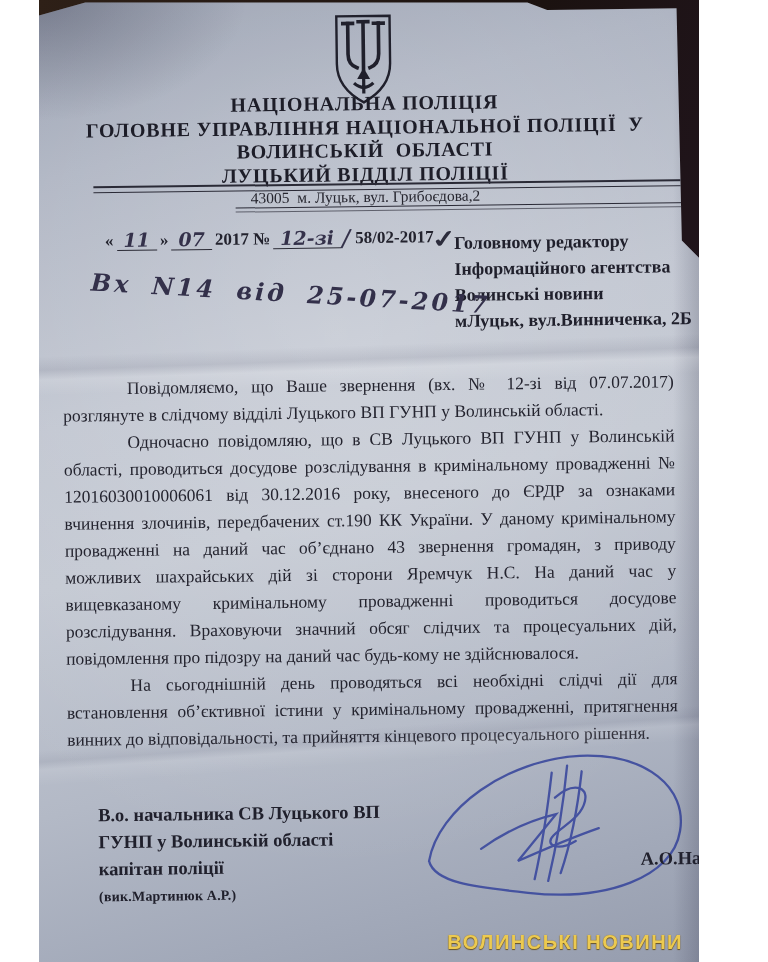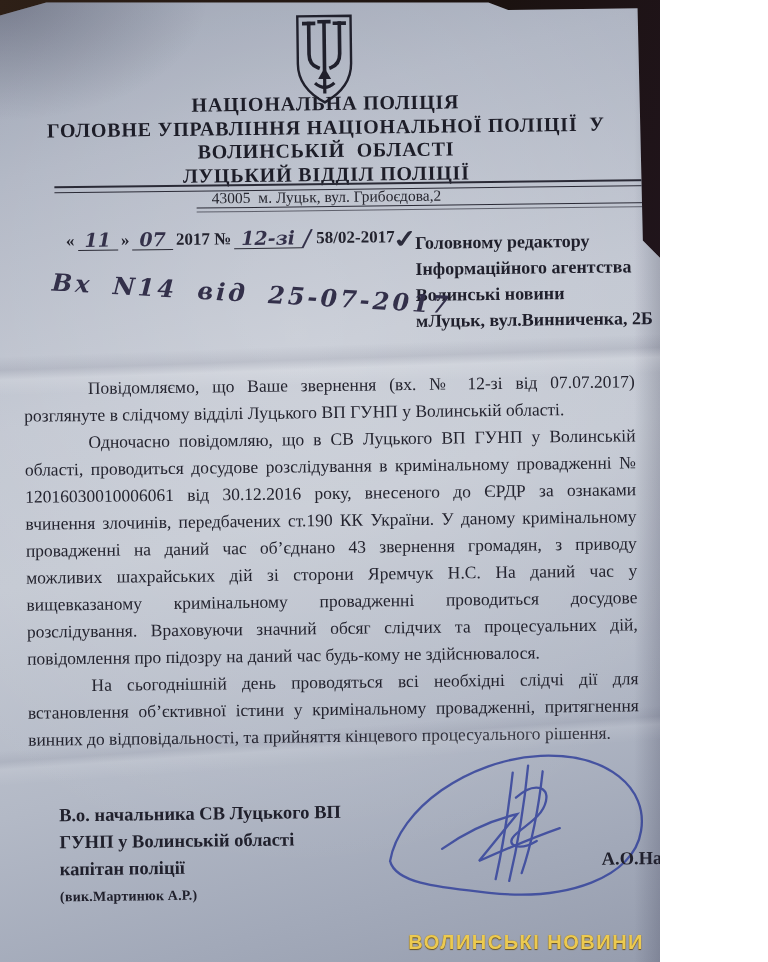"ВОЛИНСЬКІ НОВИНИ" .stage { margin-left: none -> 39px }
